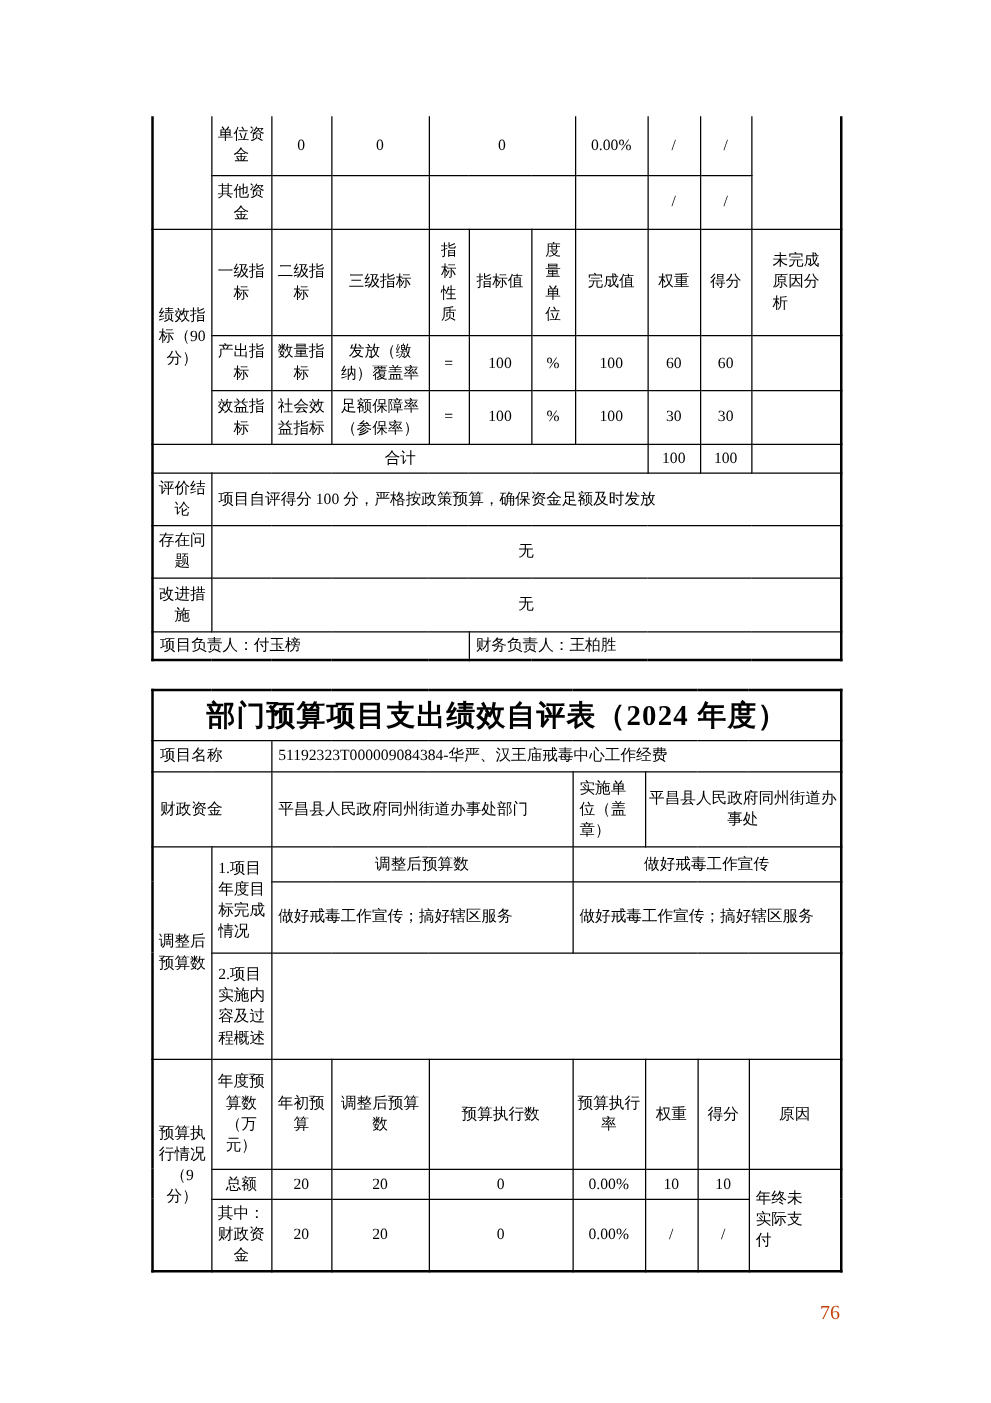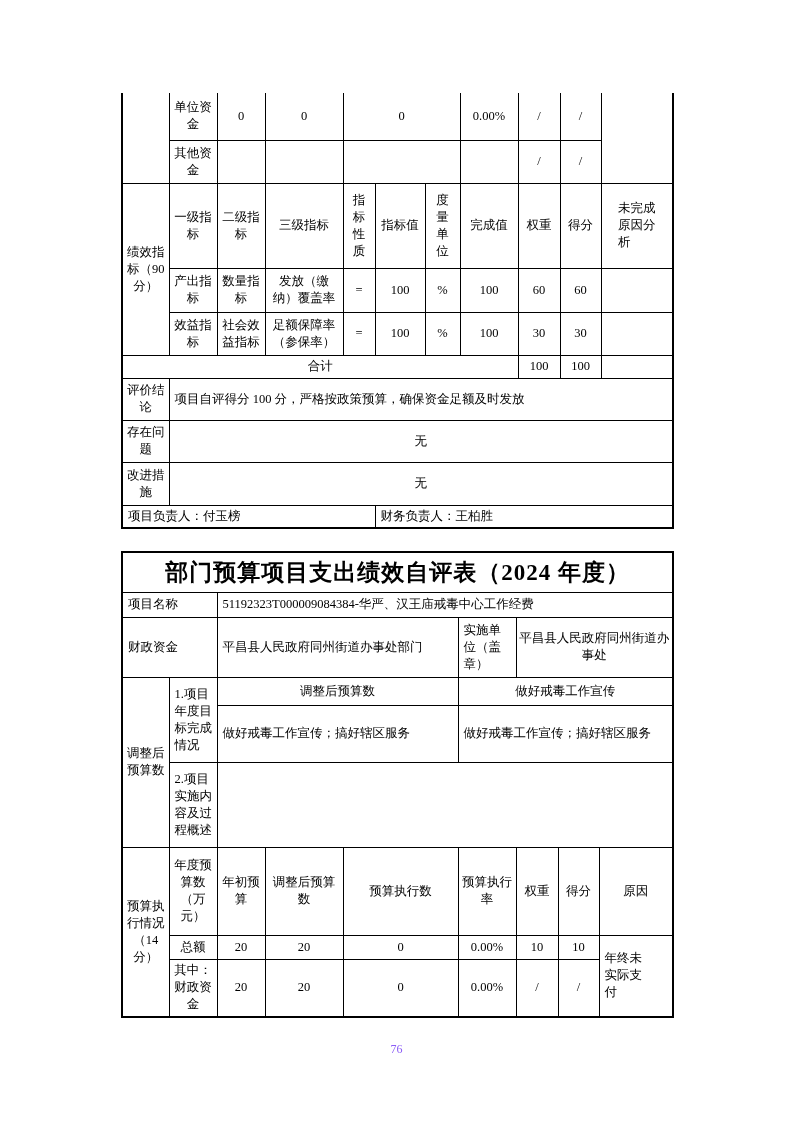"预算执行情况（14 分）" td { text: 14 -> 9 }
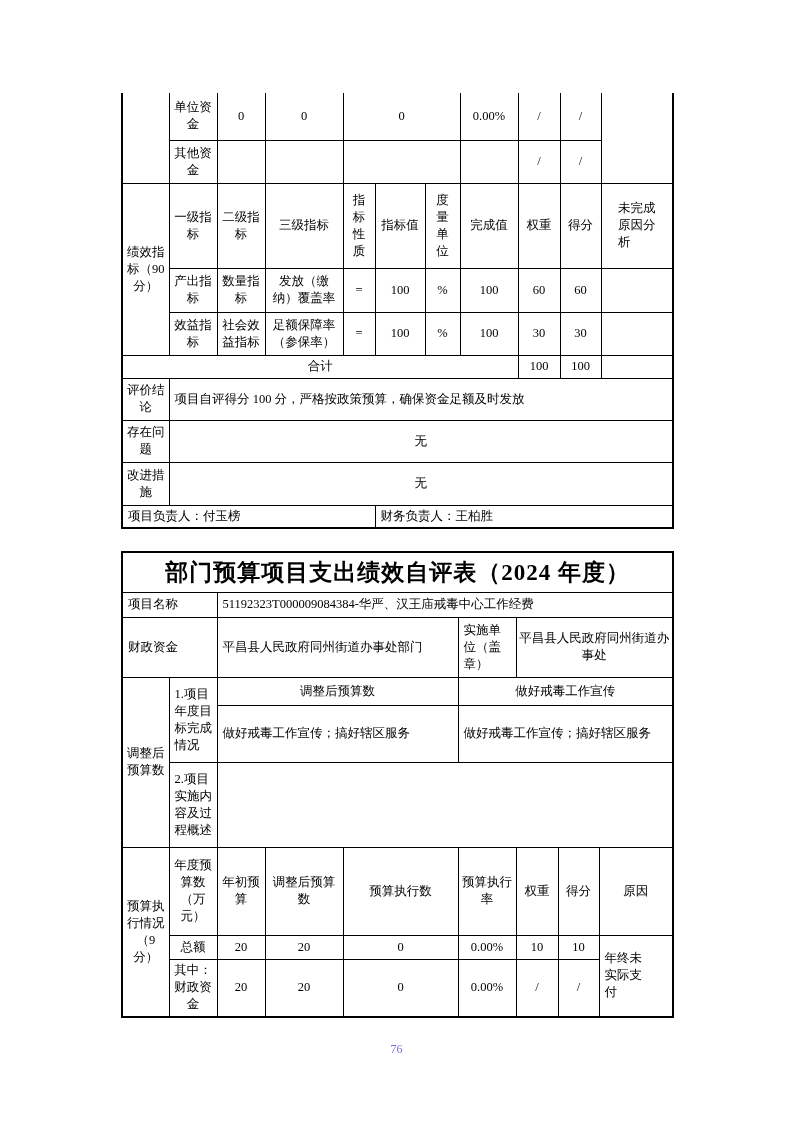"76" .pagenum { color: #8b5cf6 -> #c2410c; font-size: 12px -> 16px; text-align: center -> right }
